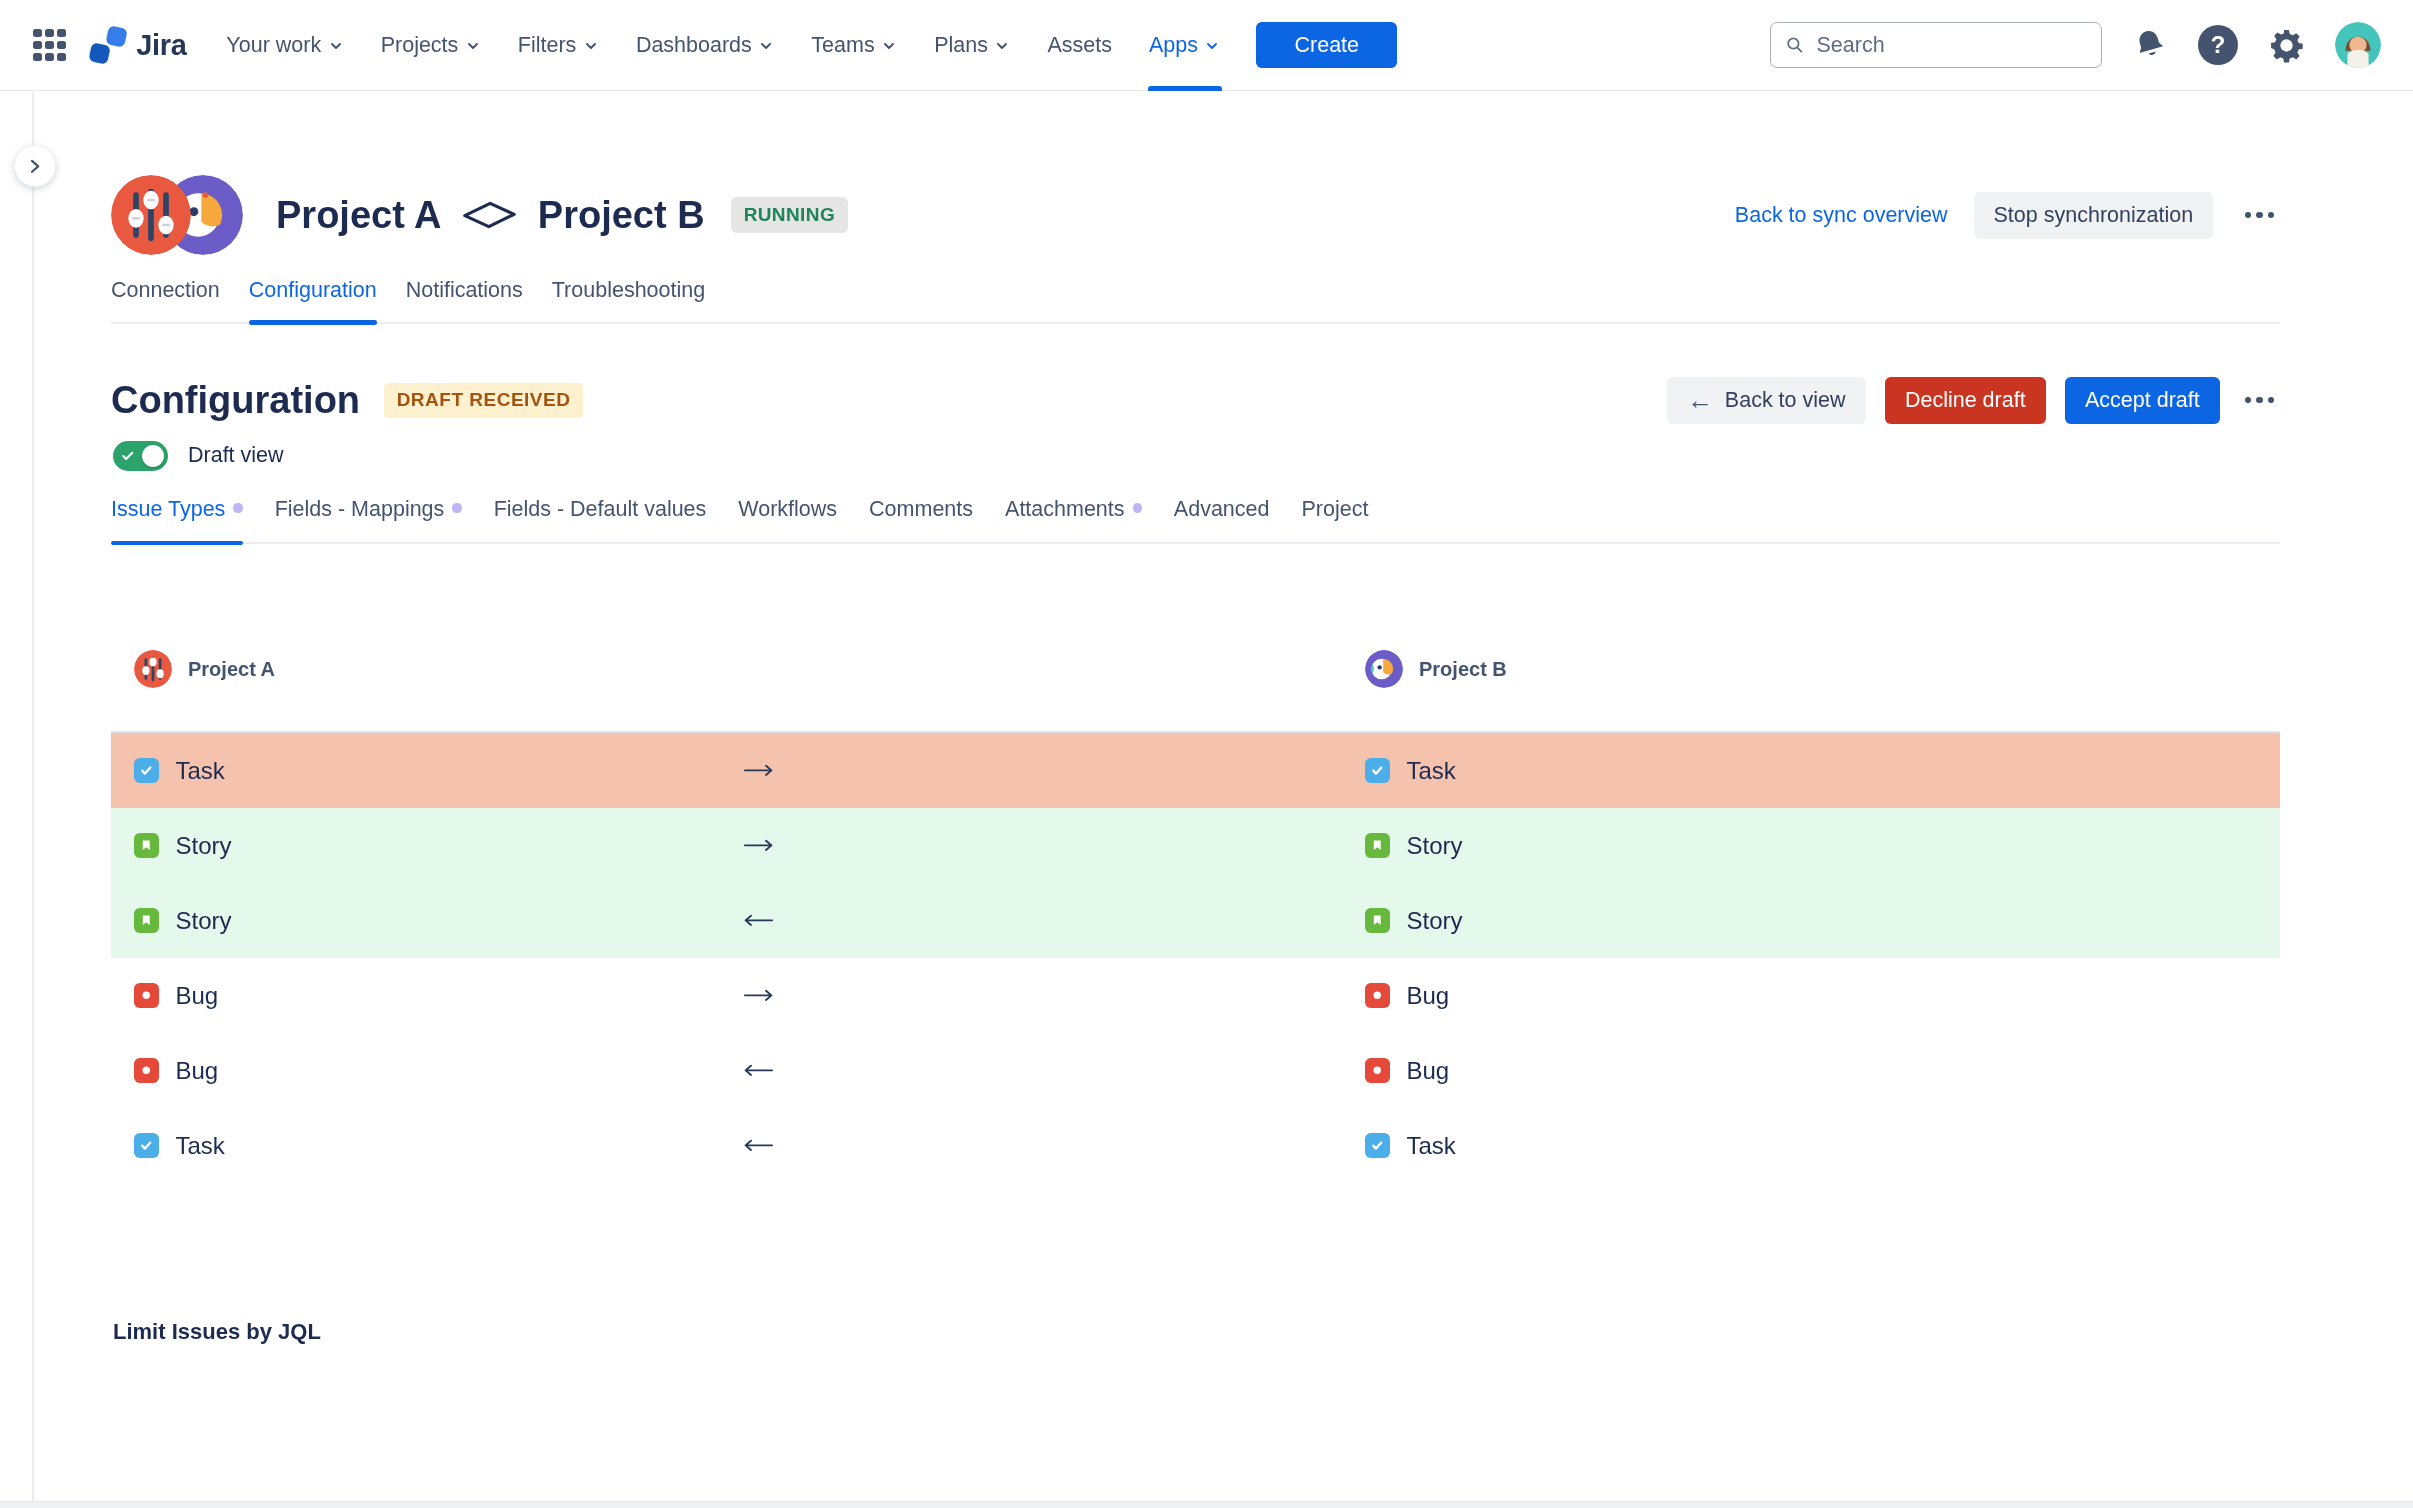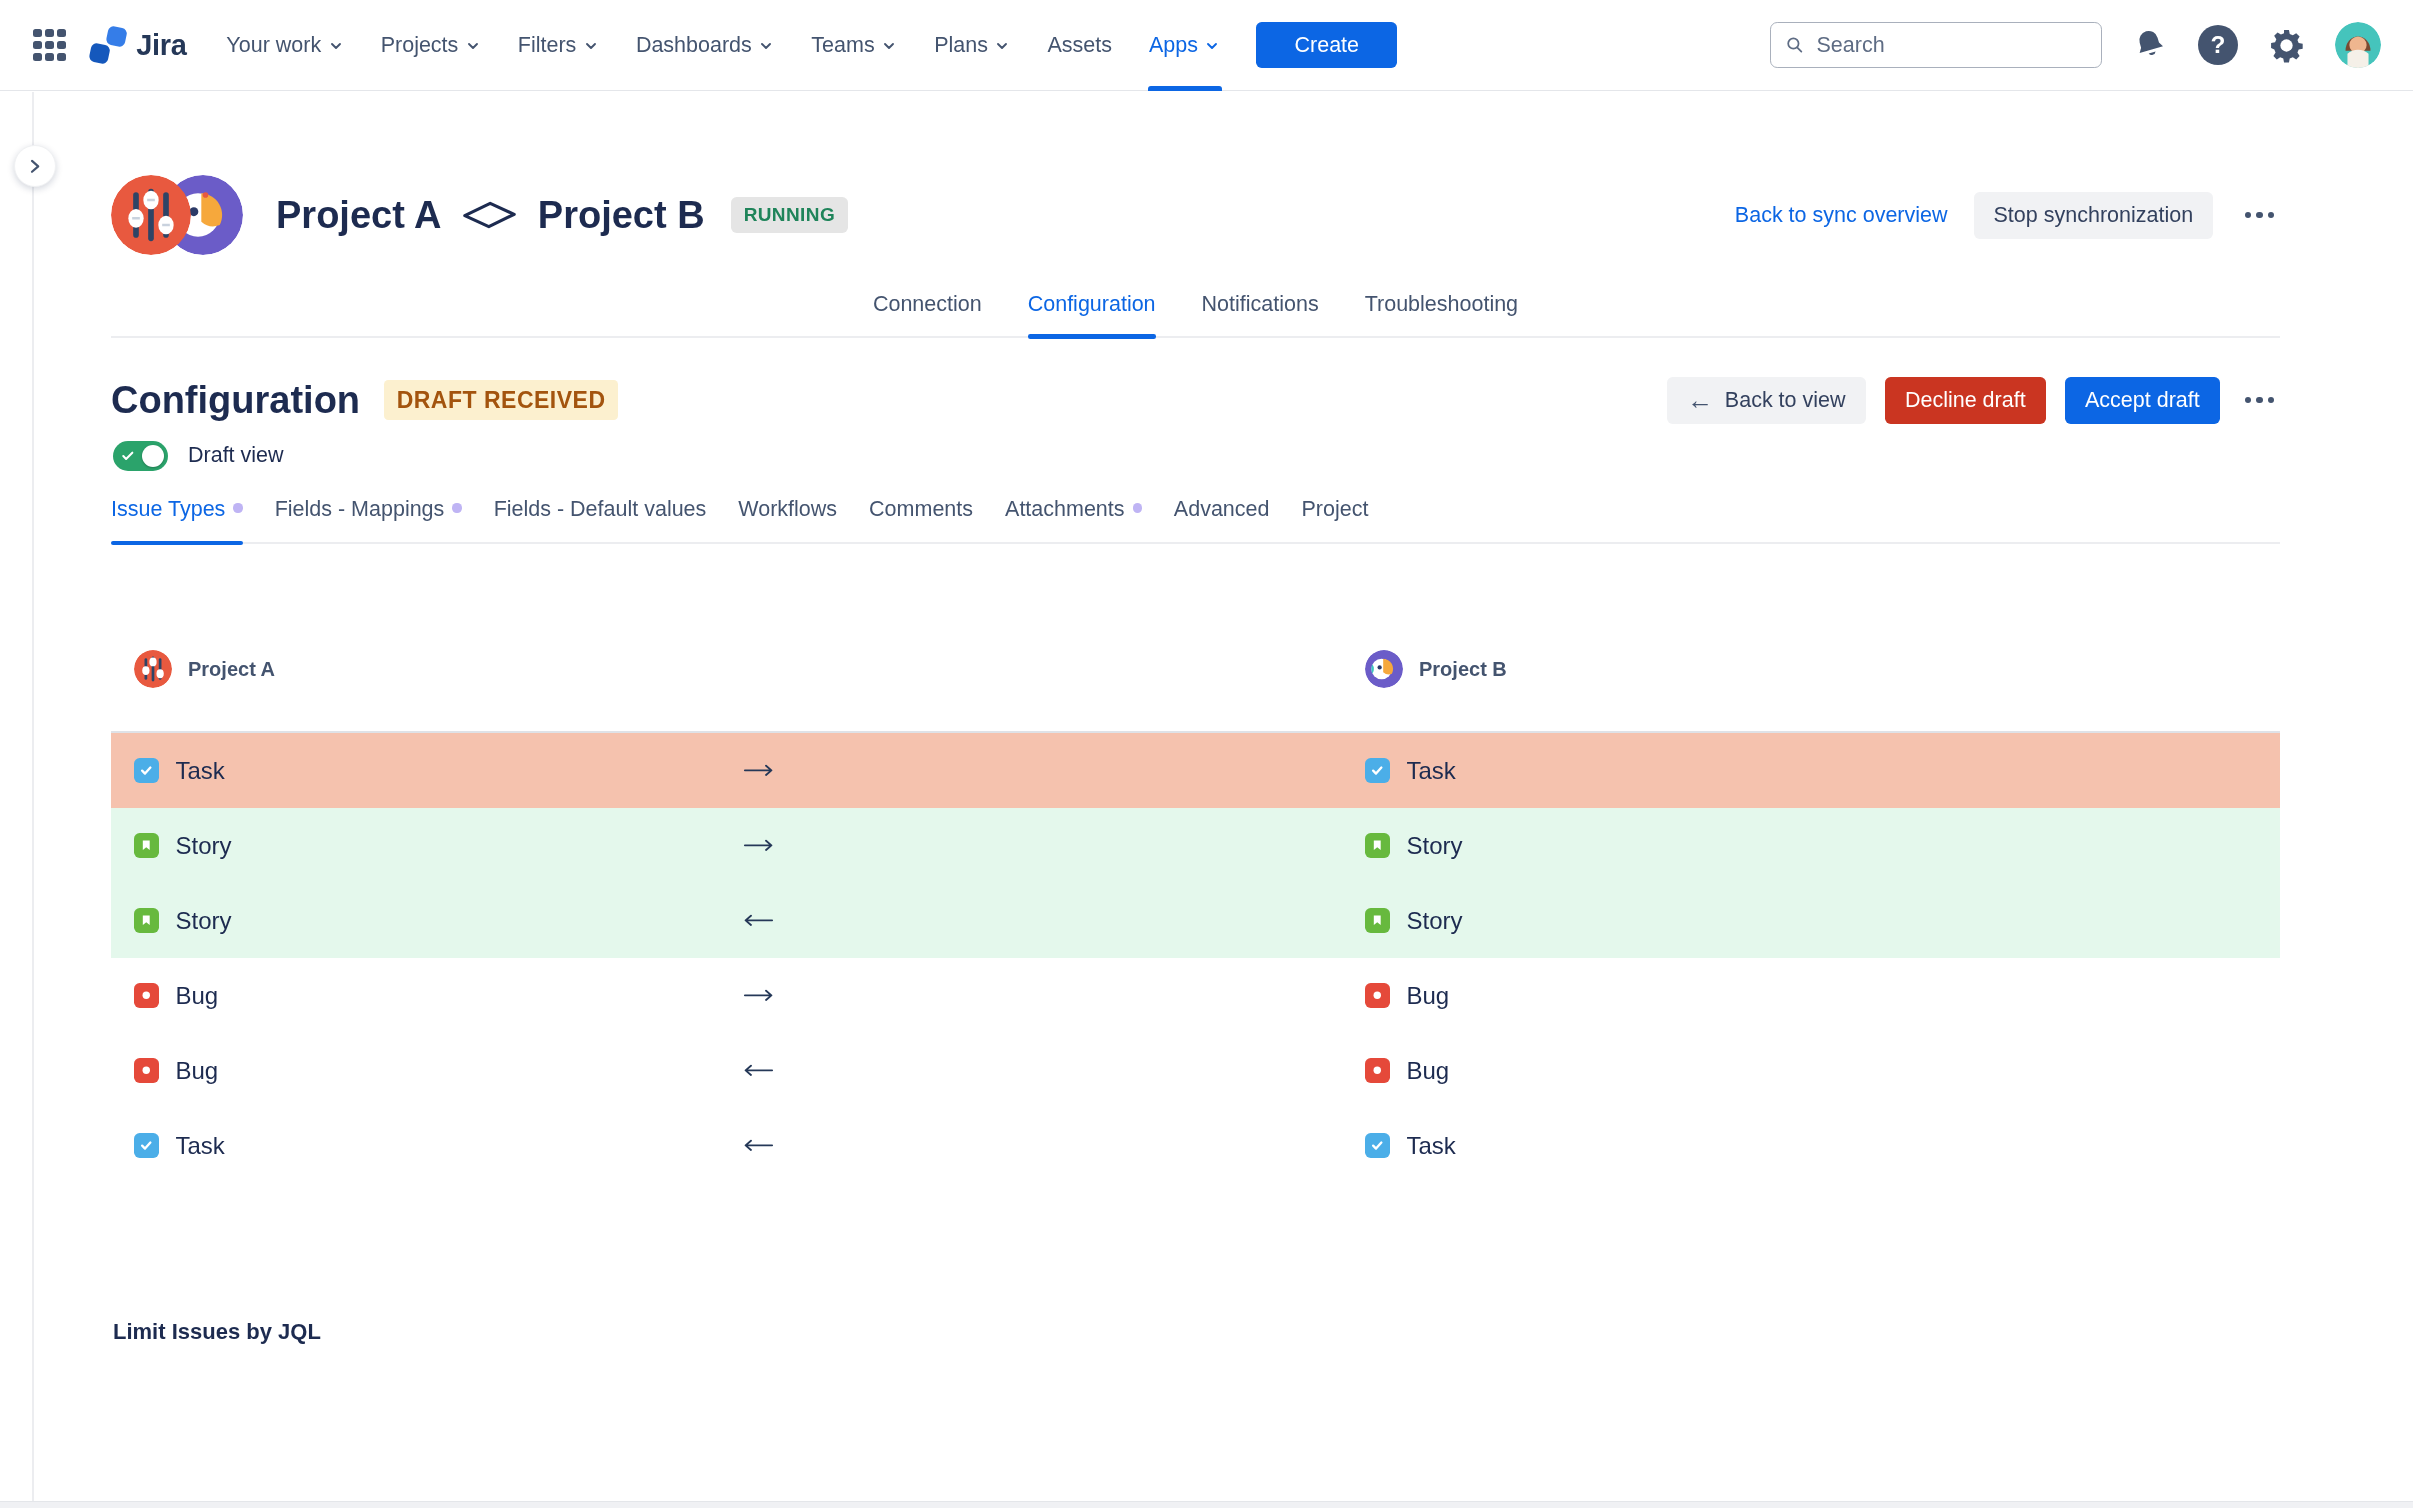"Connection" .main-tabs { gap: 46px -> 29px; justify-content: center -> none; top: 292px -> 278px }
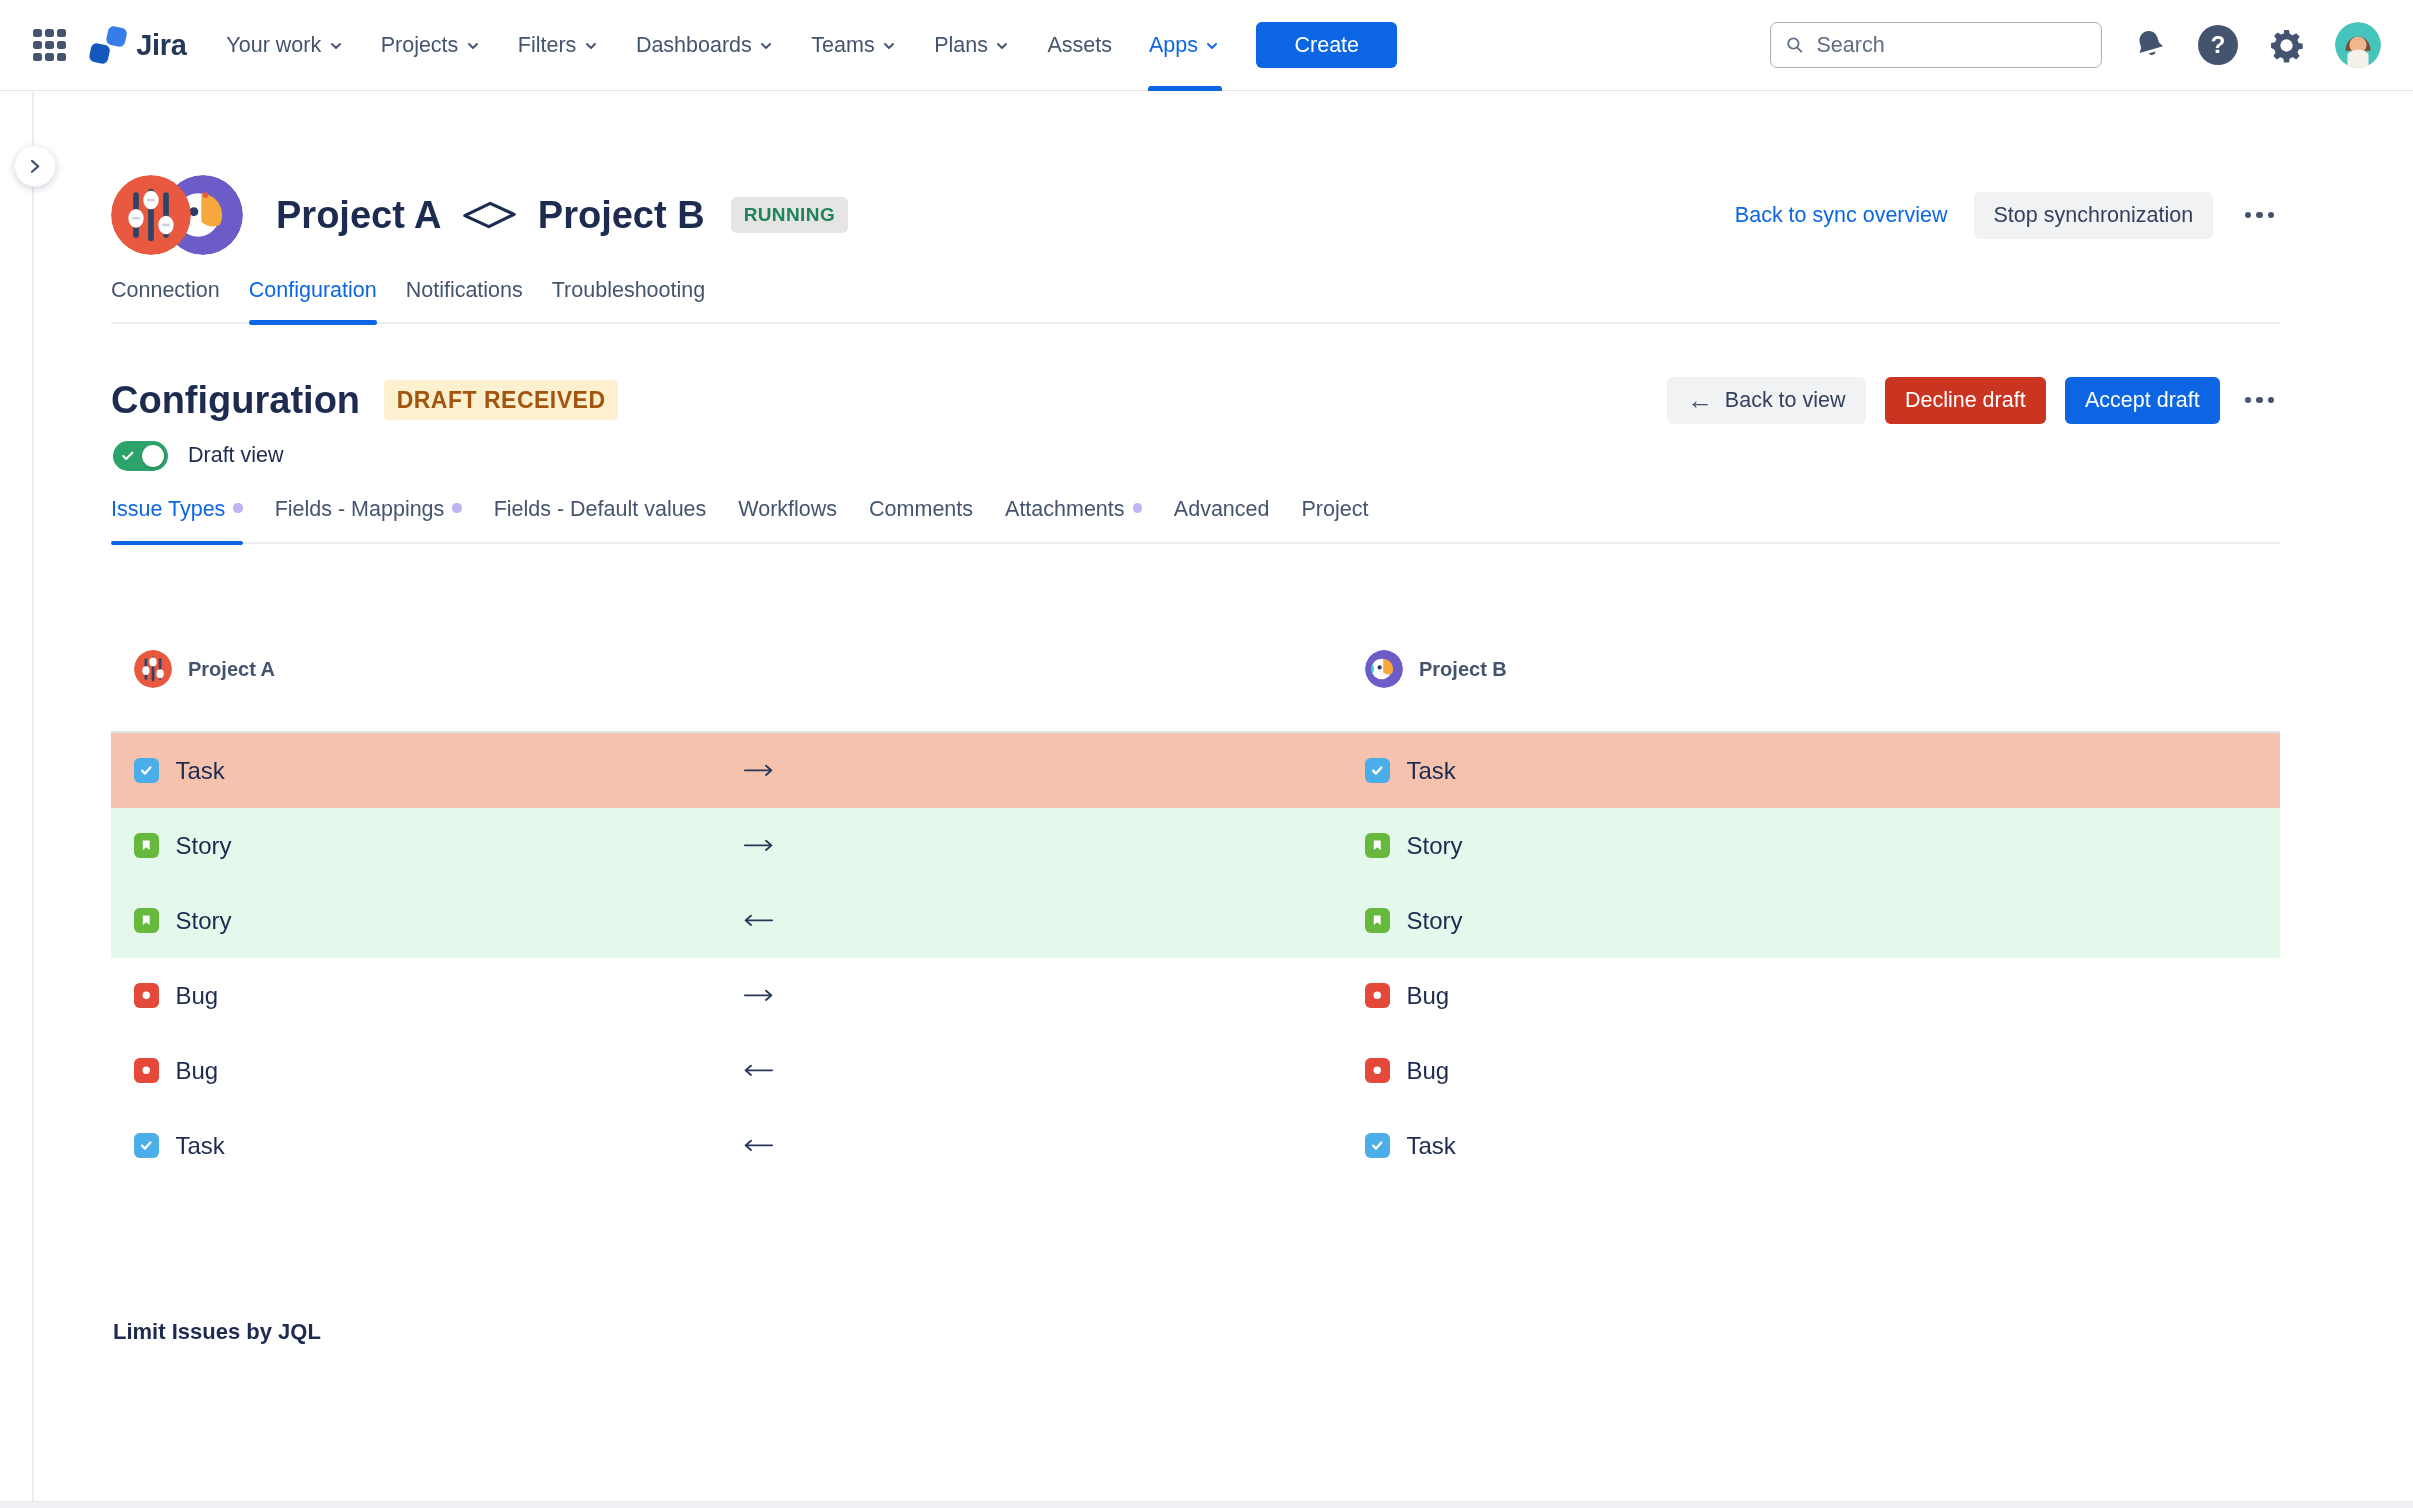"DRAFT RECEIVED" .draft-badge { font-size: 23px -> 19px }
